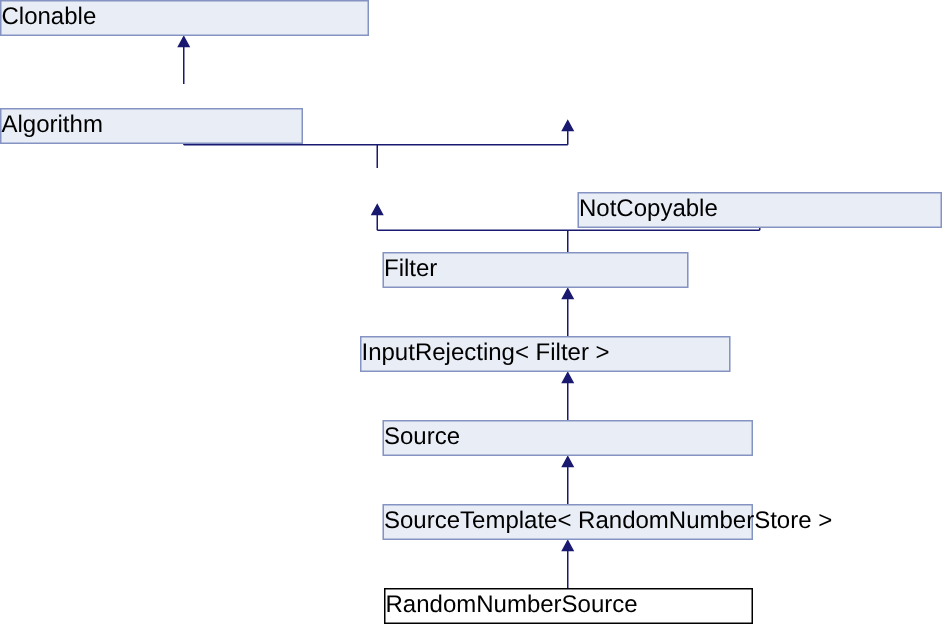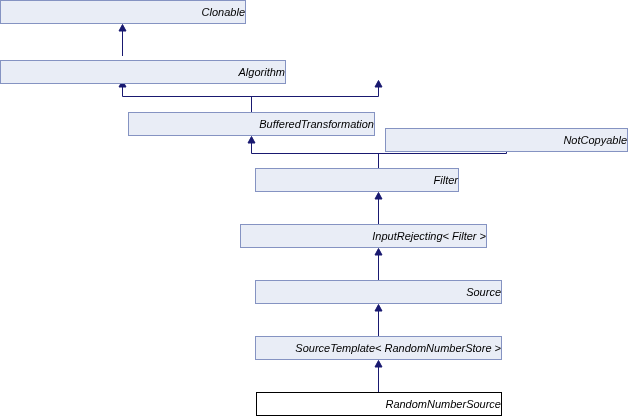"Clonable" .node { font-size: 11px -> 16px; font-style: italic -> none; text-align: right -> left }
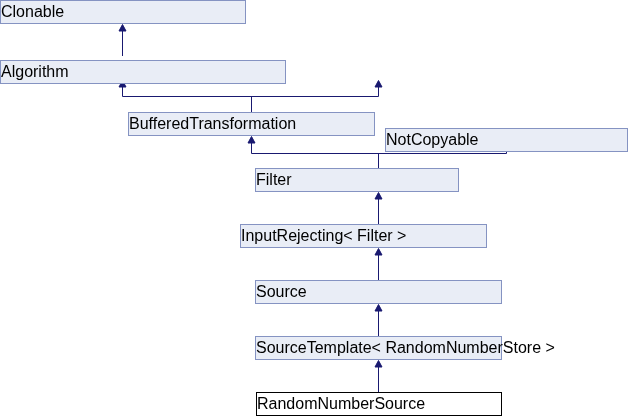"Algorithm" .n-algorithm { top: 60px -> 72px; width: 286px -> 202px }
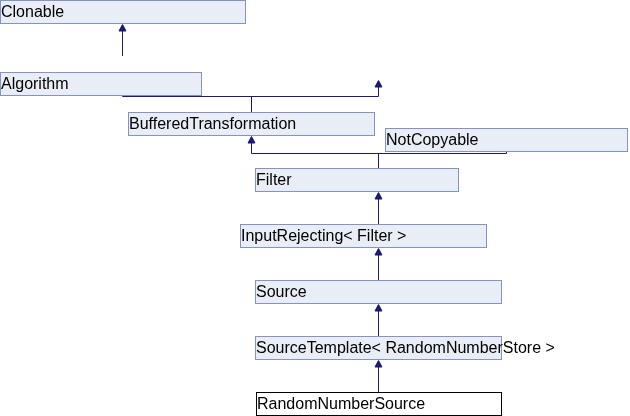"BufferedTransformation" div.node { html: <div>BufferedTransformation</div> -> none }
